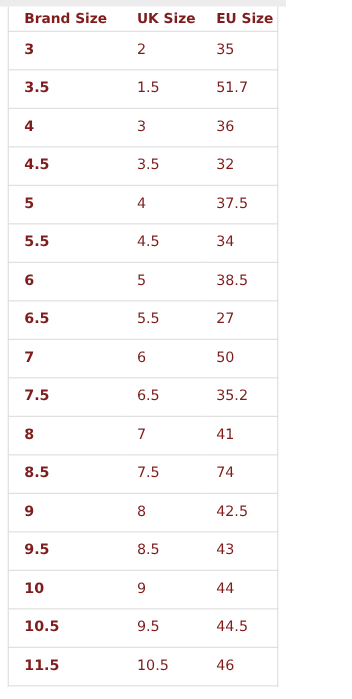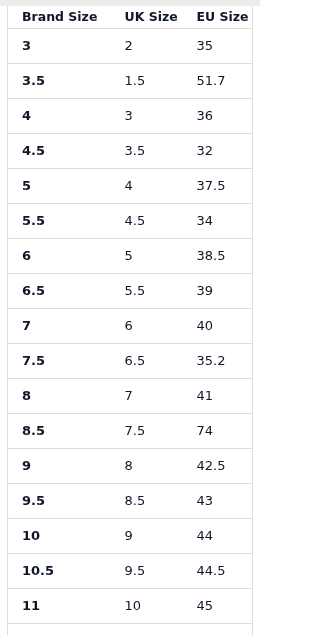"Brand Size" table.size-chart th, table.size-chart td { color: #0f172a -> #7f1d1d }
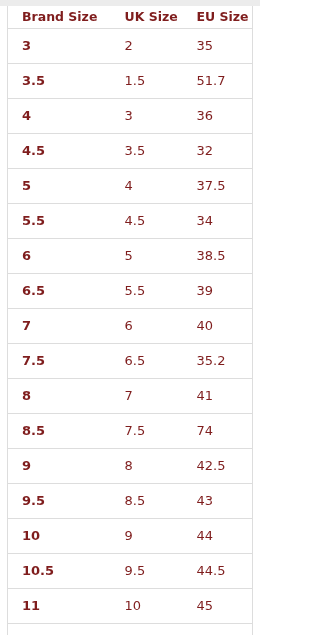"39" td.eu { text: 39 -> 27 }
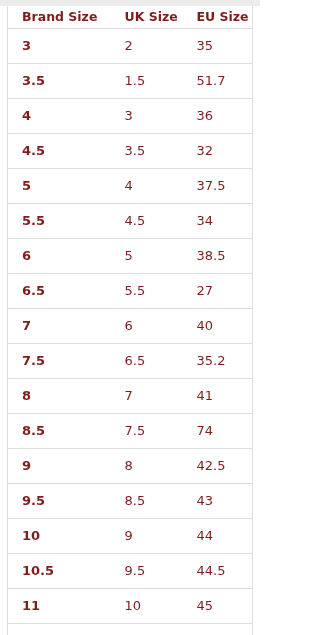"40" td.eu { text: 40 -> 50 }
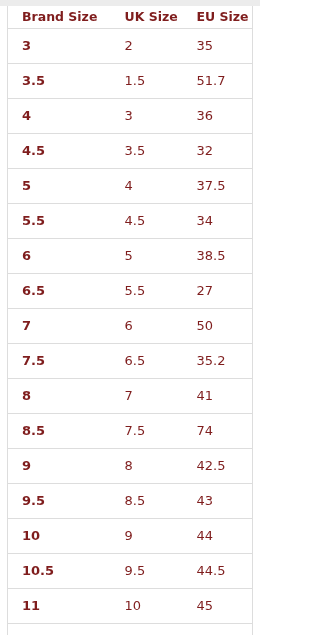"11" tr { html: <tr> <td>11</td> <td>10</td> <td>45</td> </tr> -> none }
